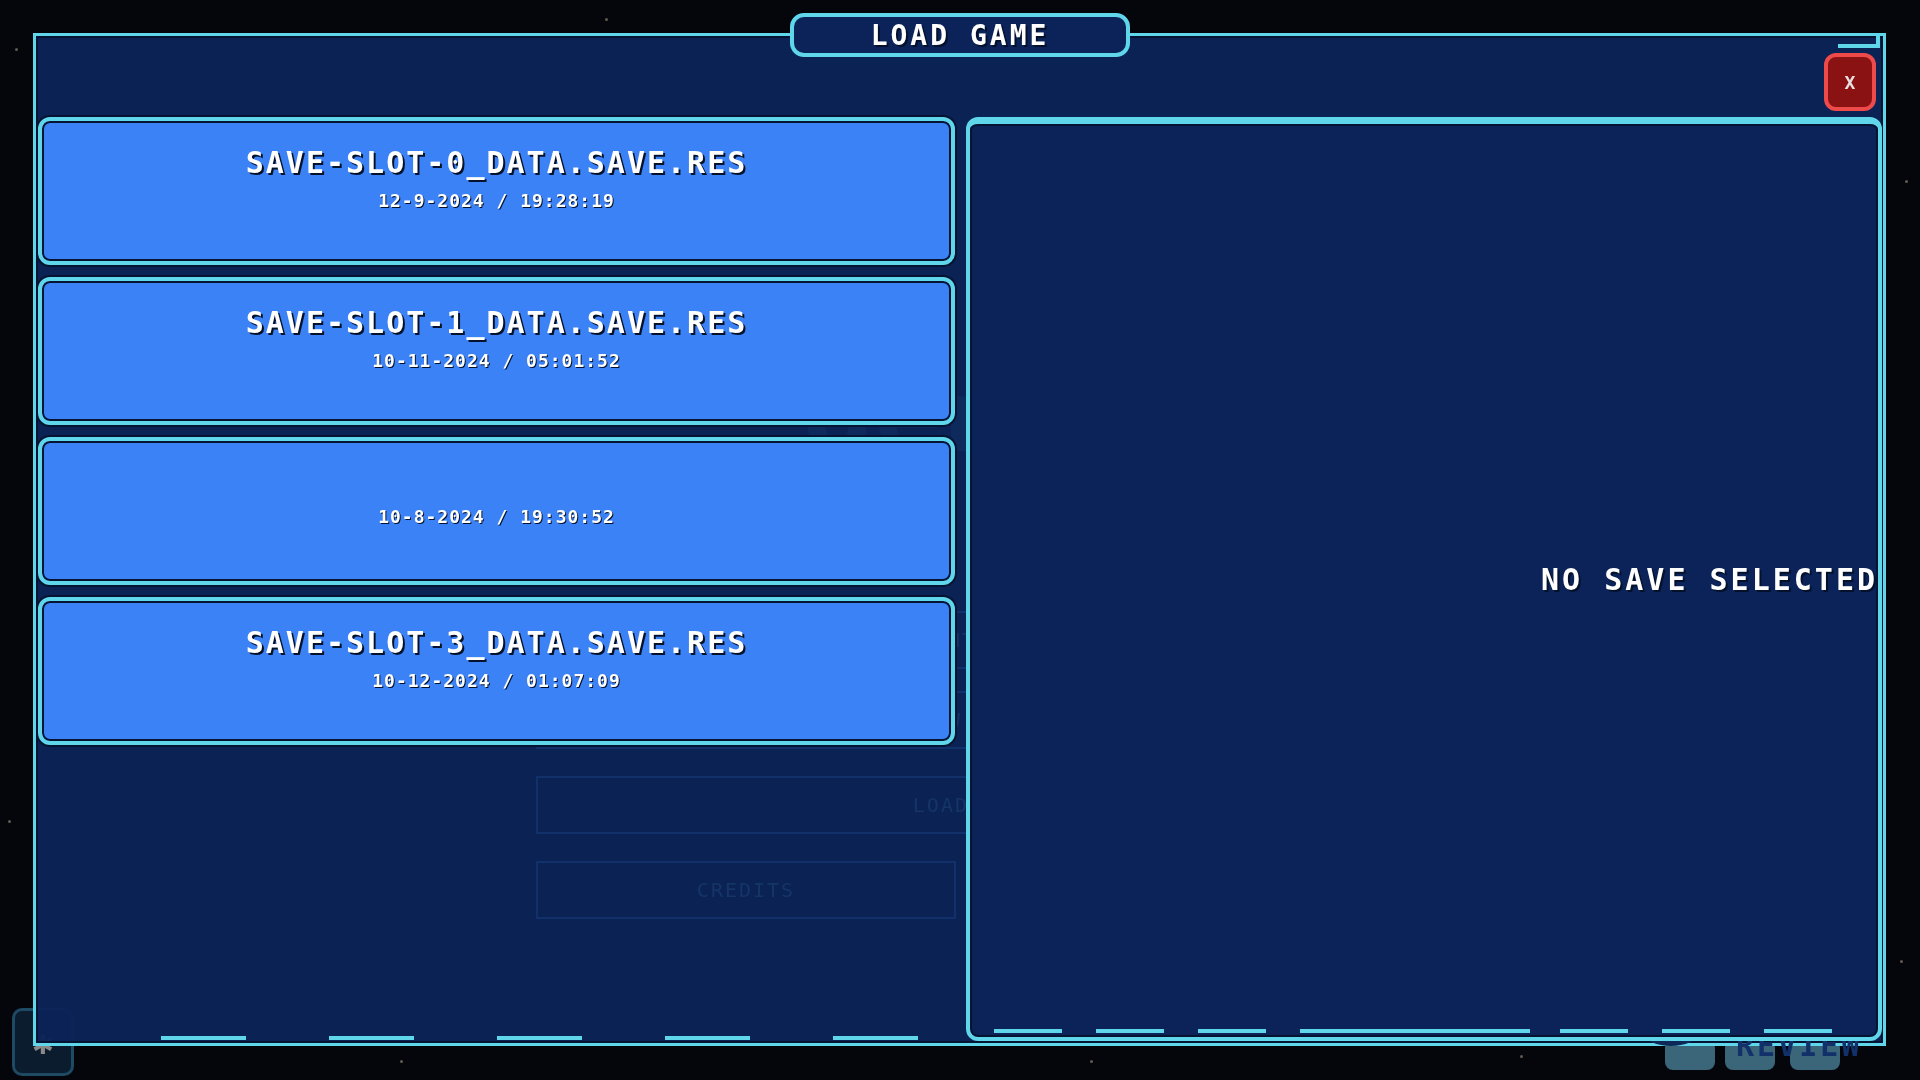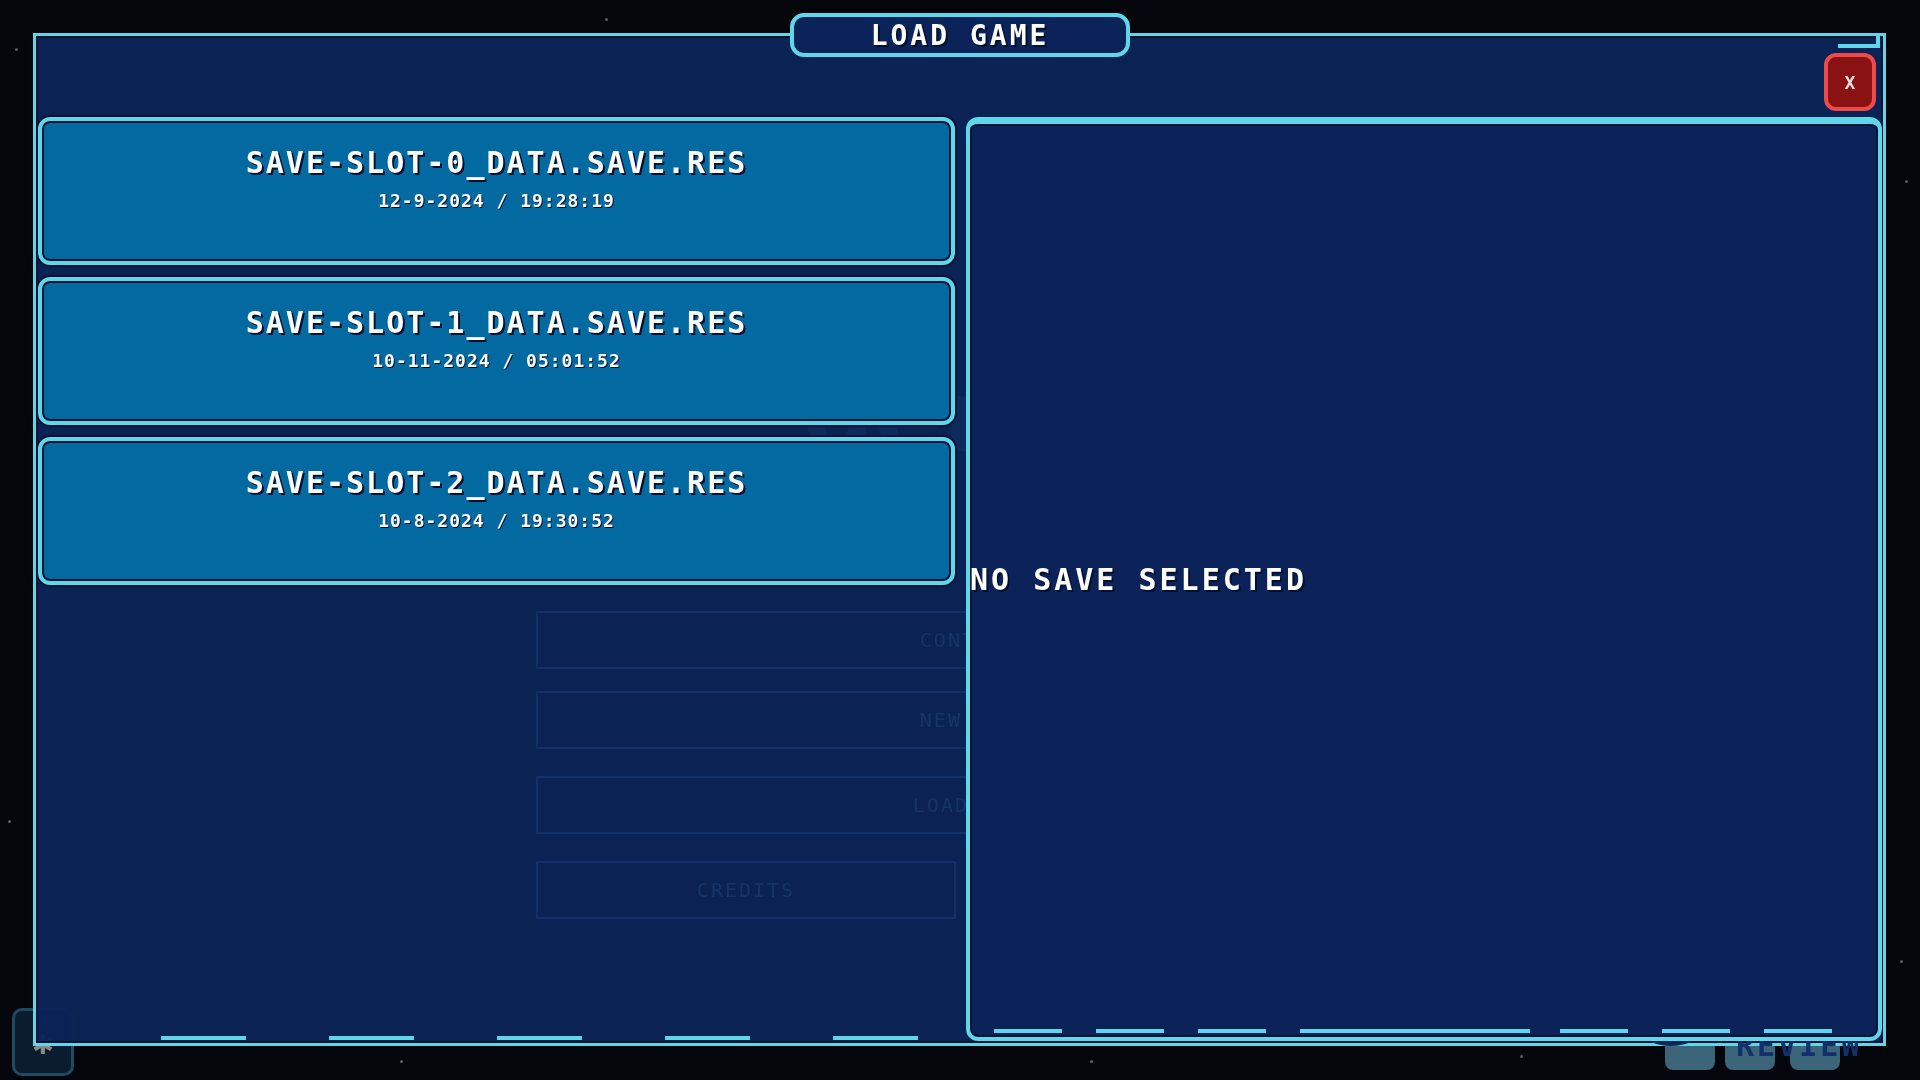"SAVE-SLOT-0_DATA.SAVE.RES" .slot { background: #0369a1 -> #3b82f6 }
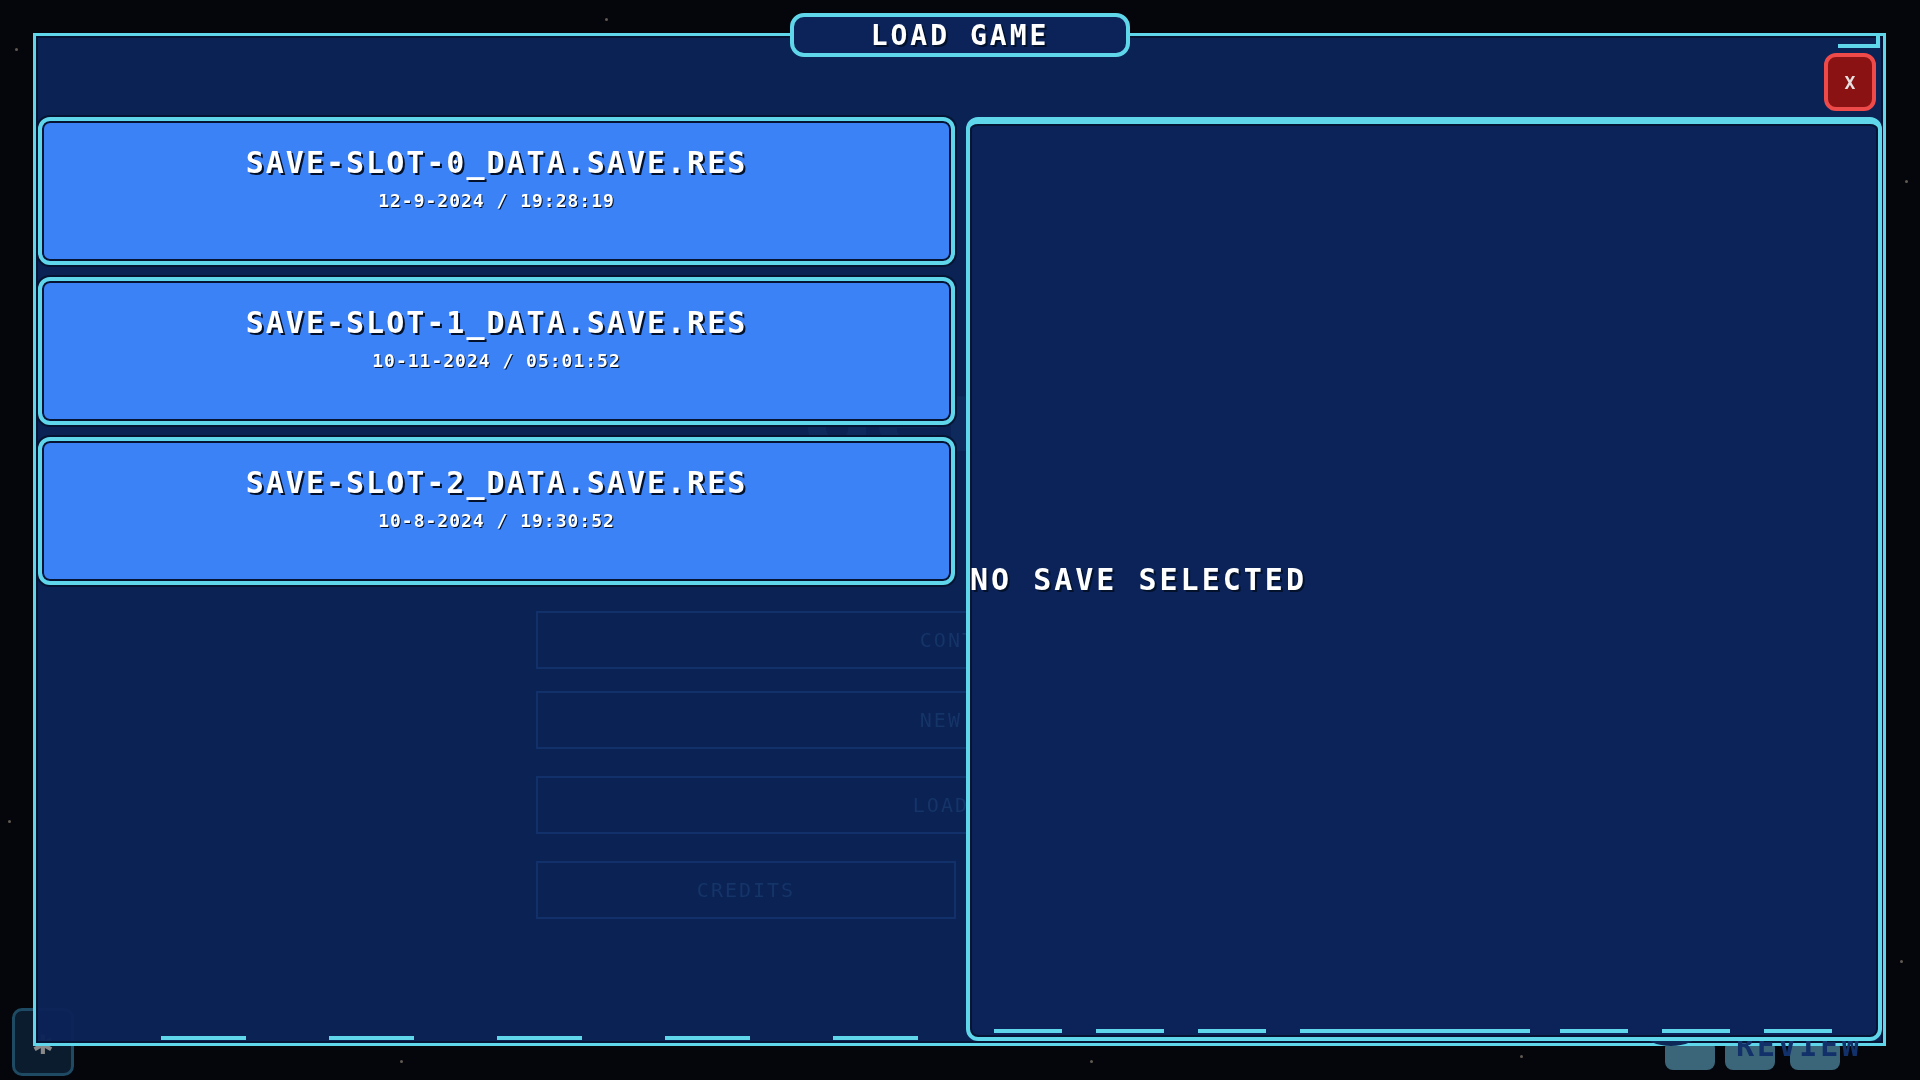"SAVE-SLOT-2_DATA.SAVE.RES" div.slot-name { html: <div>SAVE-SLOT-2_DATA.SAVE.RES</div> -> none }
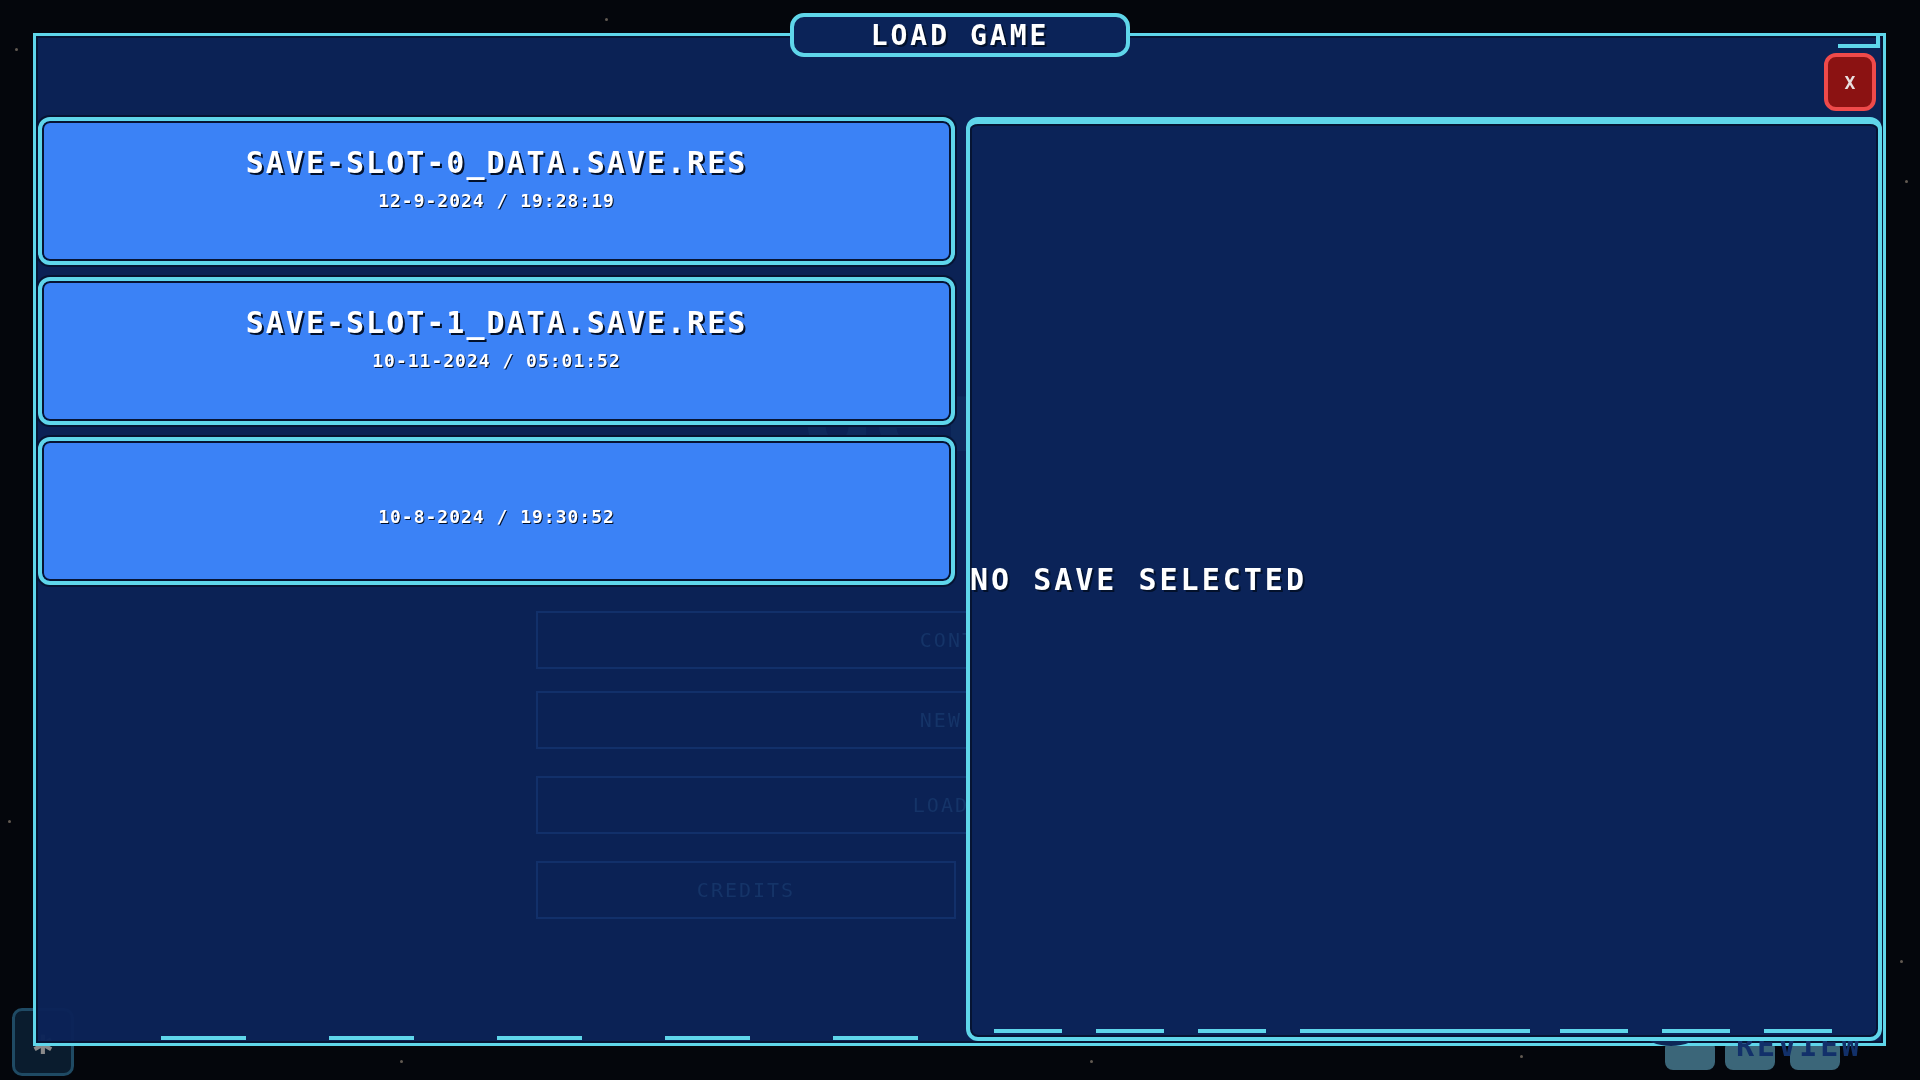"NO SAVE SELECTED" .preview-empty { text-align: left -> right }
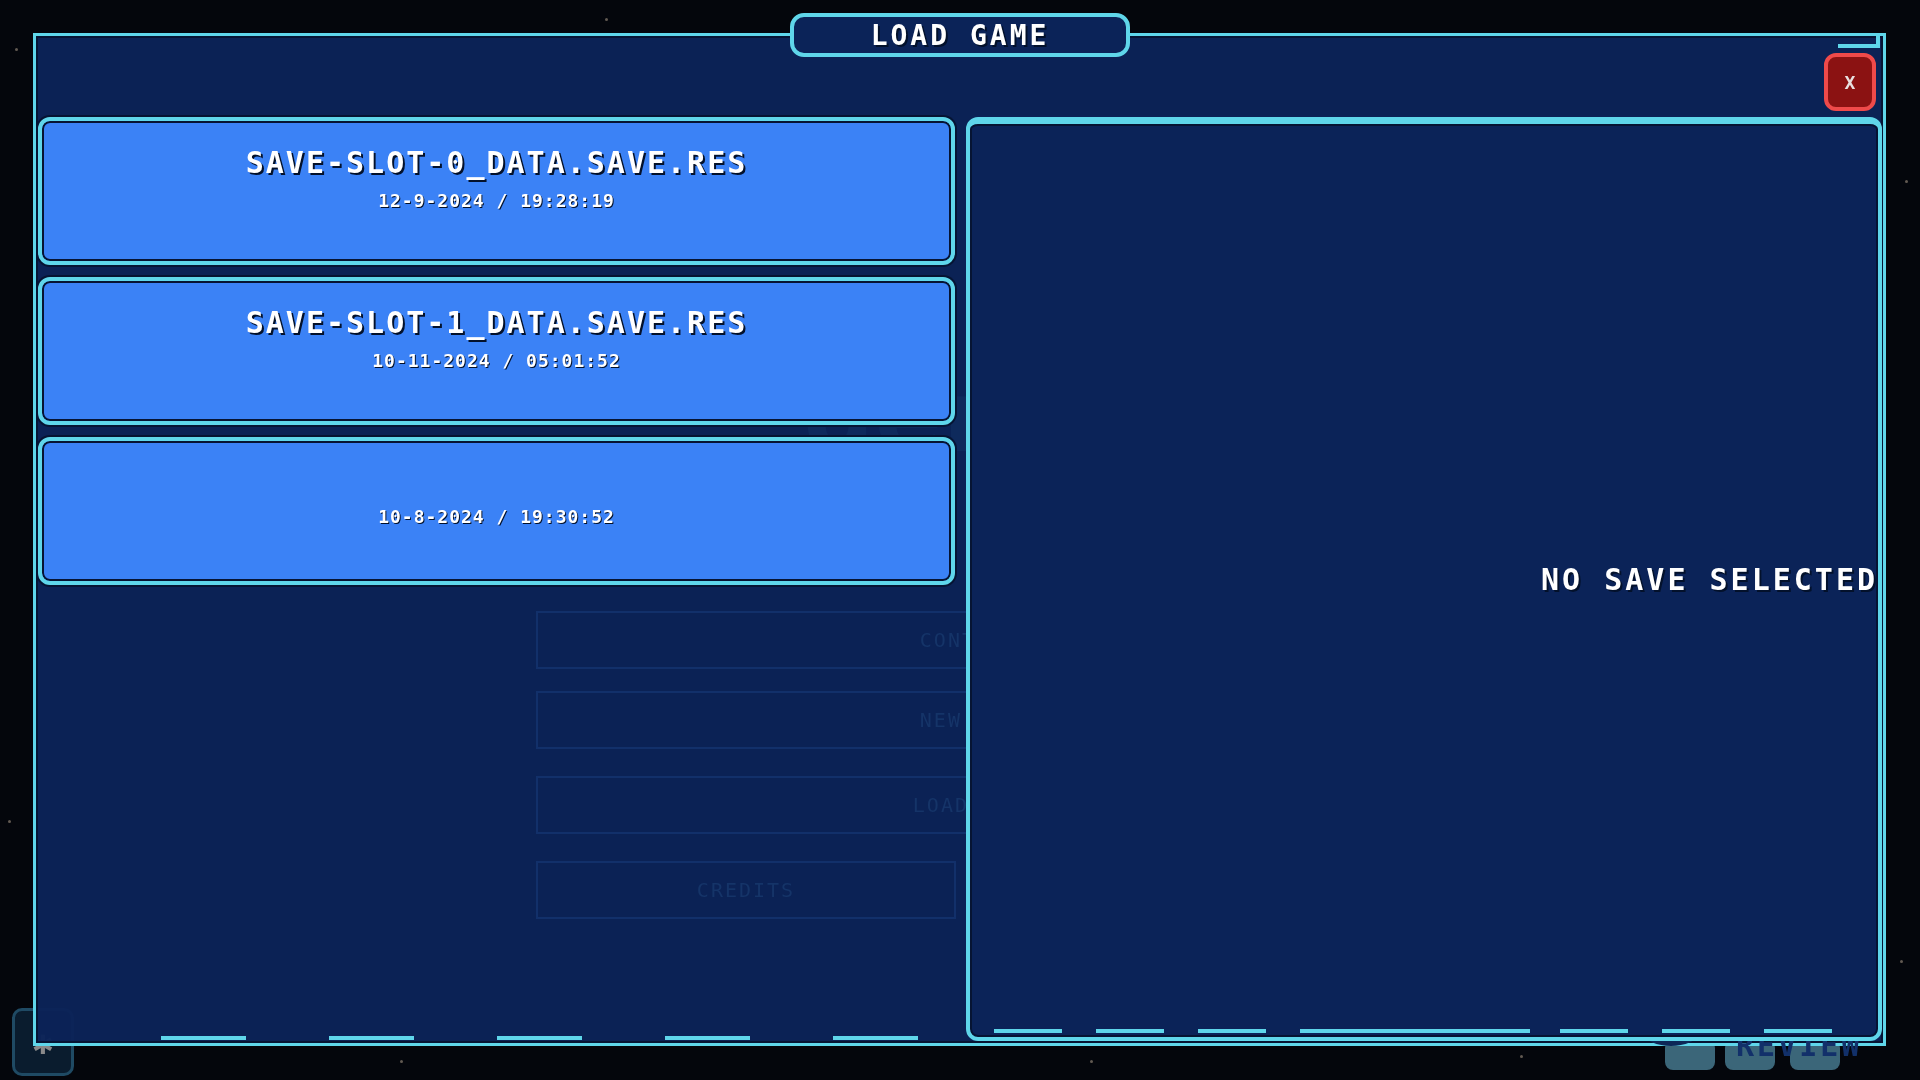"SAVE-SLOT-3_DATA.SAVE.RES" div.slot { html: none -> <div> <div>SAVE-SLOT-3_DATA.SAVE.RES</div> <div>10-12-2024 / 01:07:09</div> </div> }
